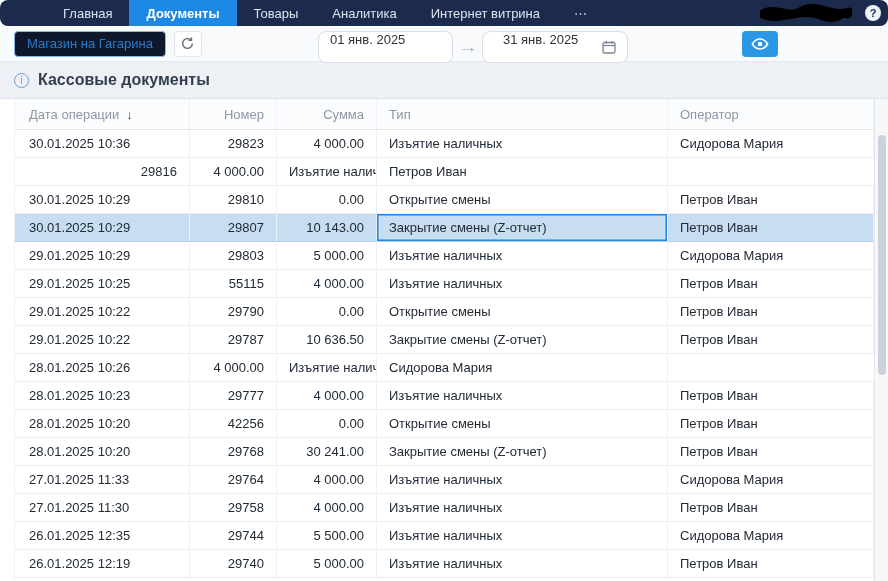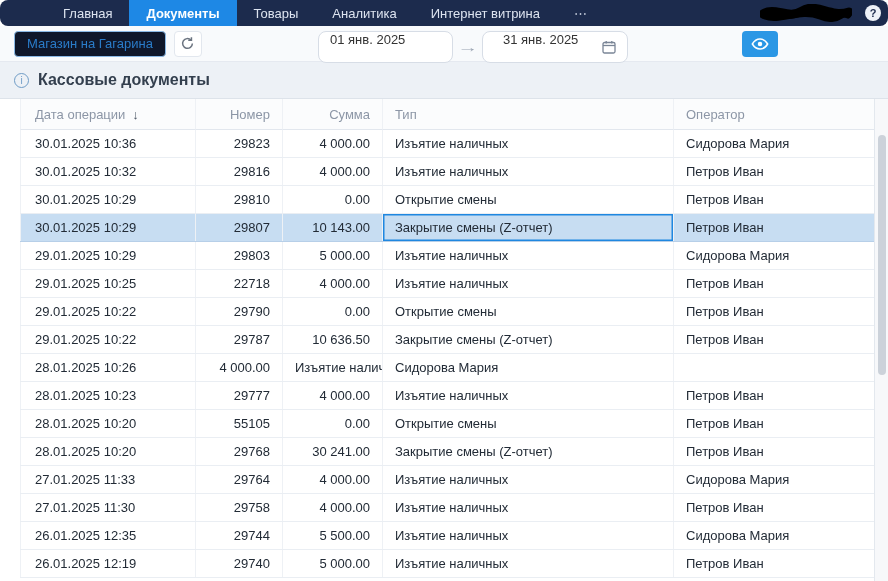"Дата операции" .table-wrap { margin-left: 20px -> 14px }
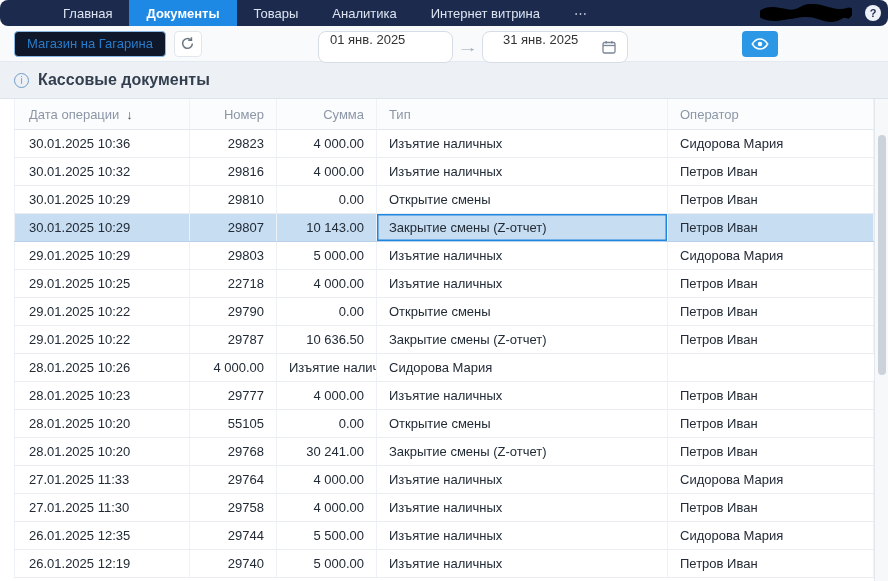"30.01.2025 10:32" div.cell { html: <div>30.01.2025 10:32</div> -> none }
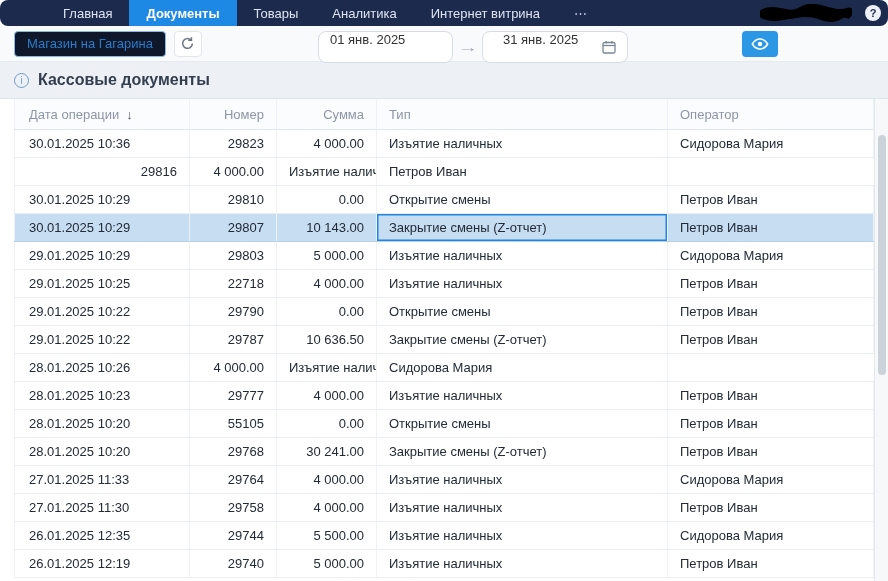"22718" div.cell { text: 22718 -> 55115 }
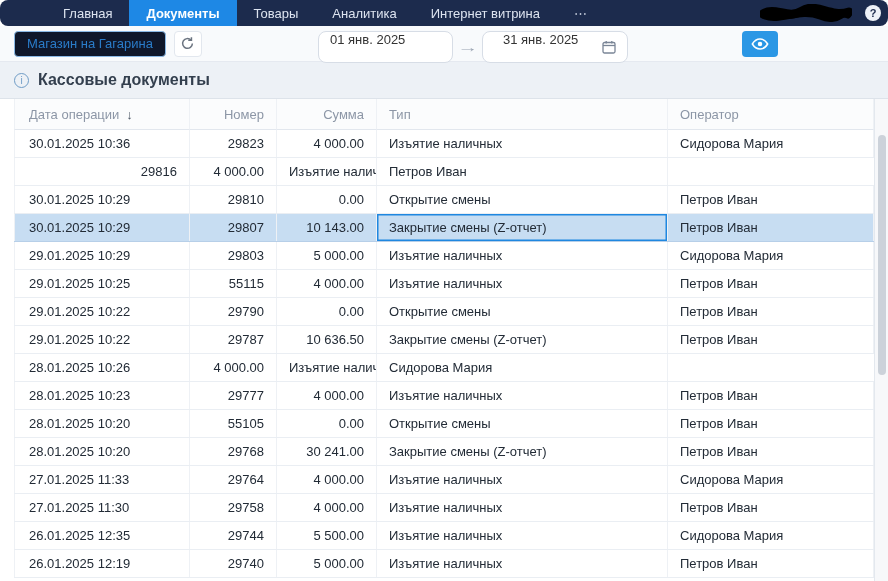"55105" div.cell { text: 55105 -> 42256 }
